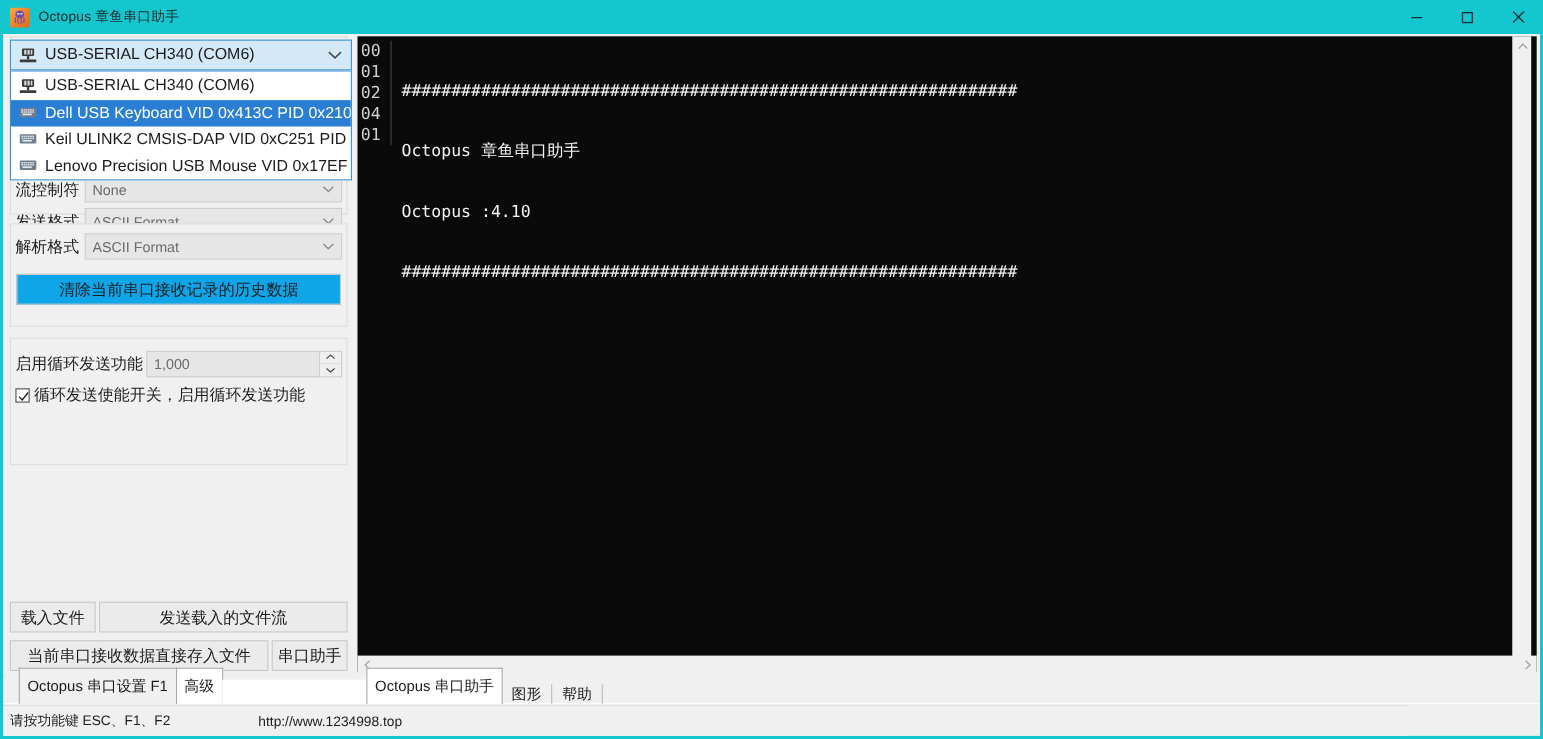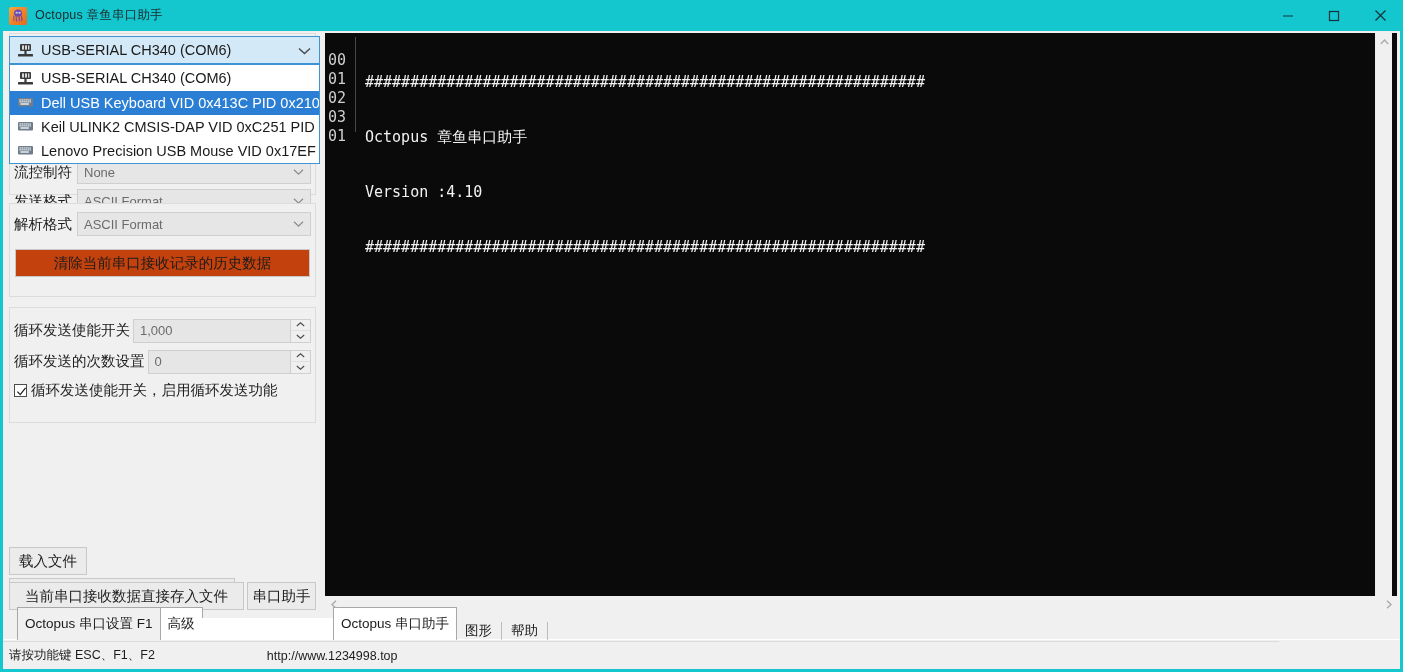"00" .gutter { padding-top: 18px -> 4px }
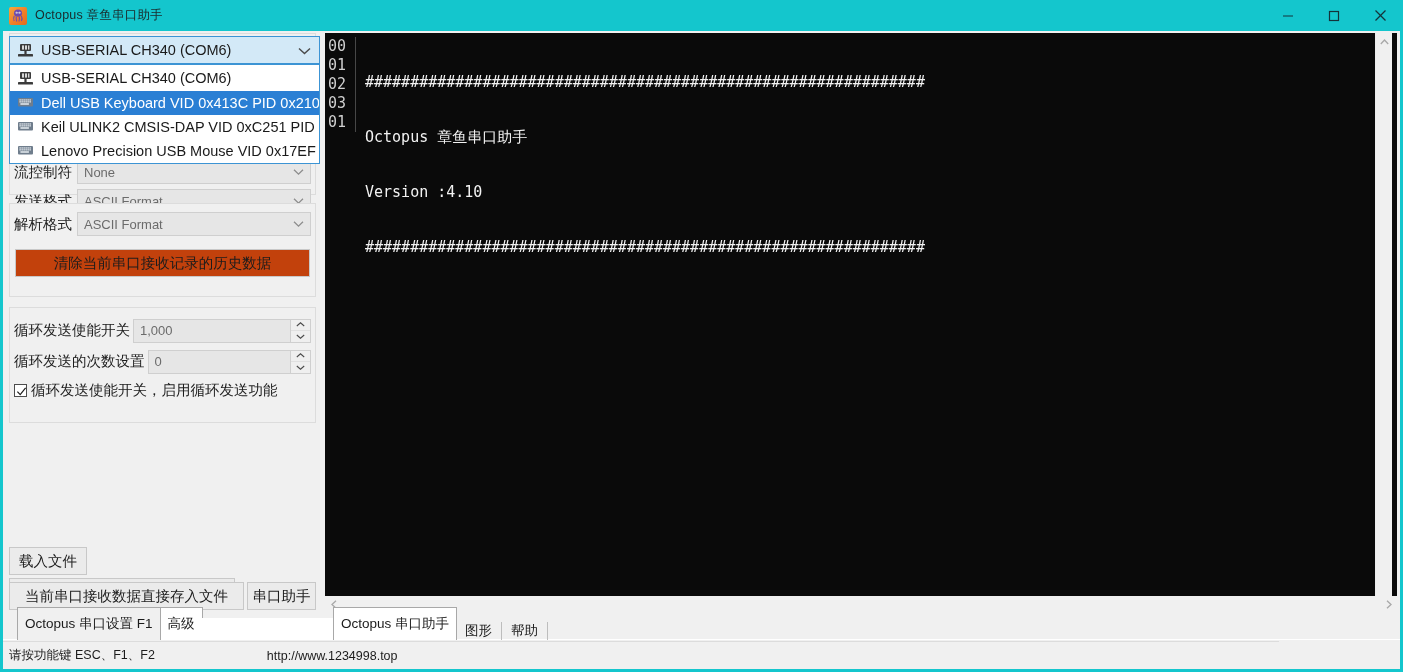"03" div.gl { text: 03 -> 04 }
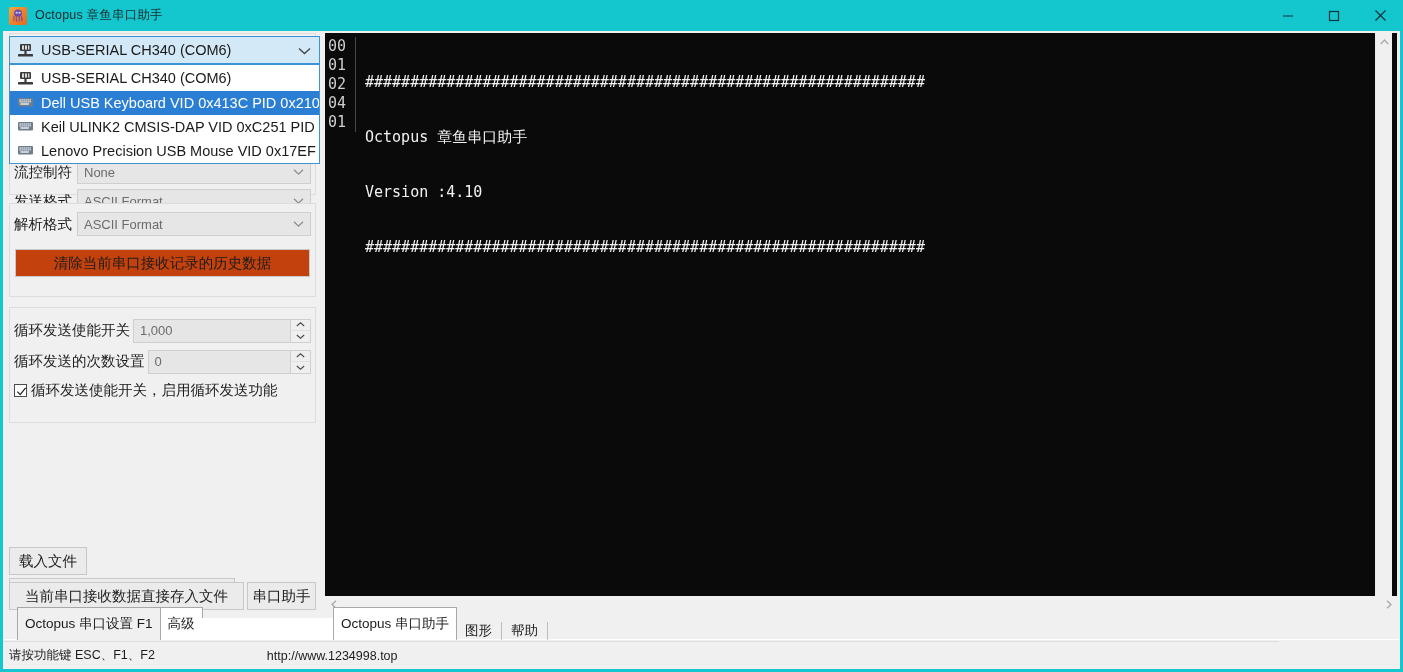"Version :4.10" div.tl { text: Version -> Octopus }
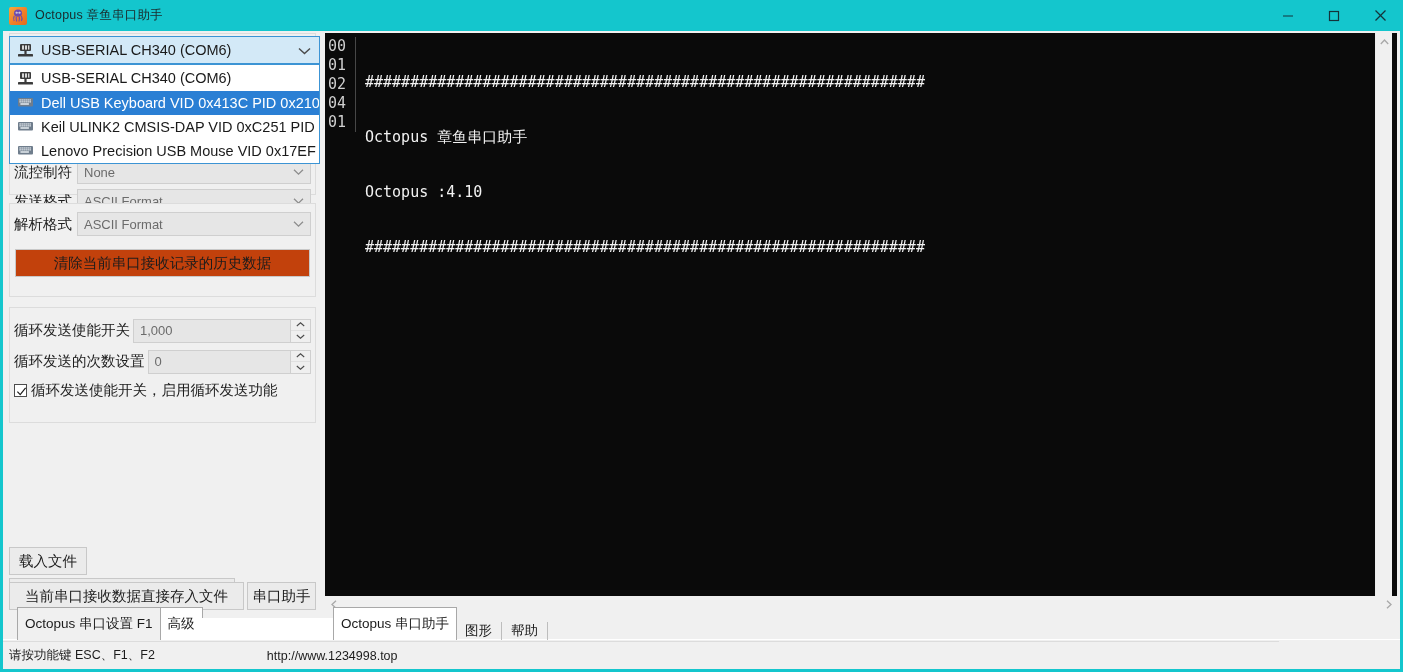"清除当前串口接收记录的历史数据" .wide-btn { background: #c2410c -> #0ea5e9 }
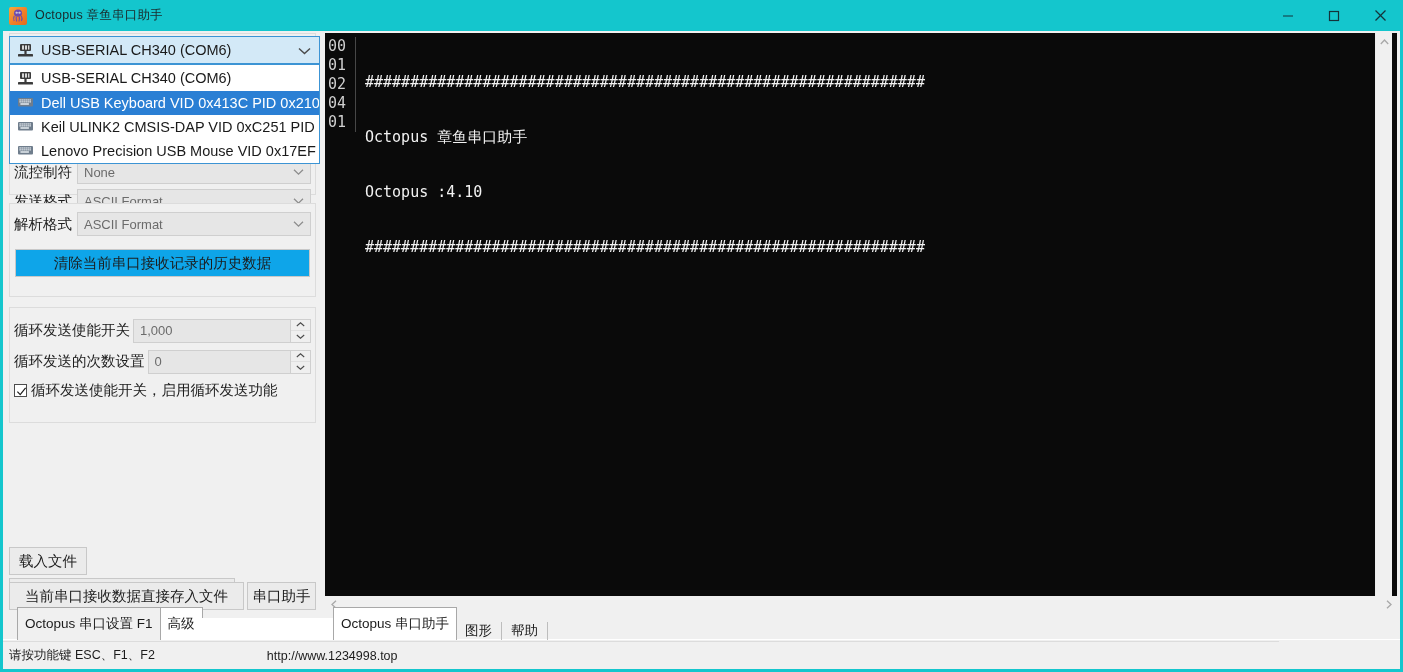"循环发送使能开关" span.lbl { text: 循环发送使能开关 -> 启用循环发送功能 }
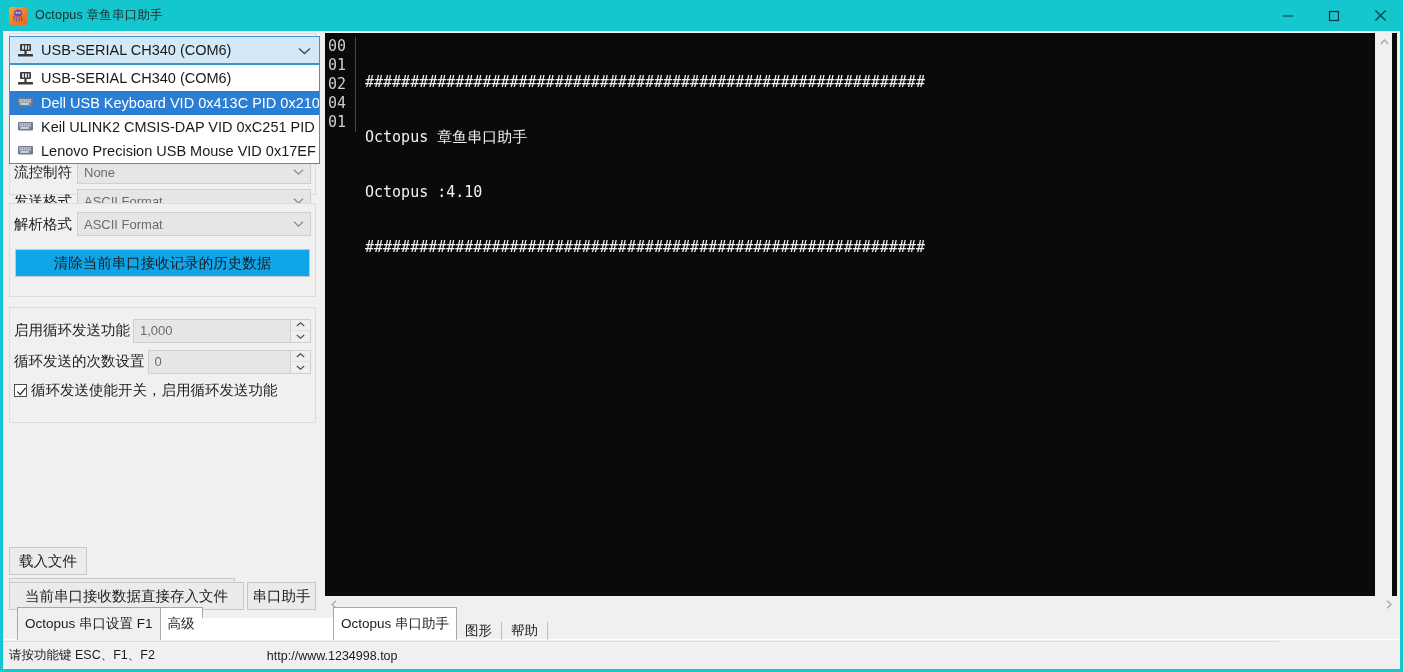"循环发送的次数设置" div.spinrow { html: <div> <span>循环发送的次数设置</span> <span>0</span> <span> <span> <svg> <path></path> </svg> </span> <span> <svg> <path></path> </svg> </span> </span> </div> -> none }
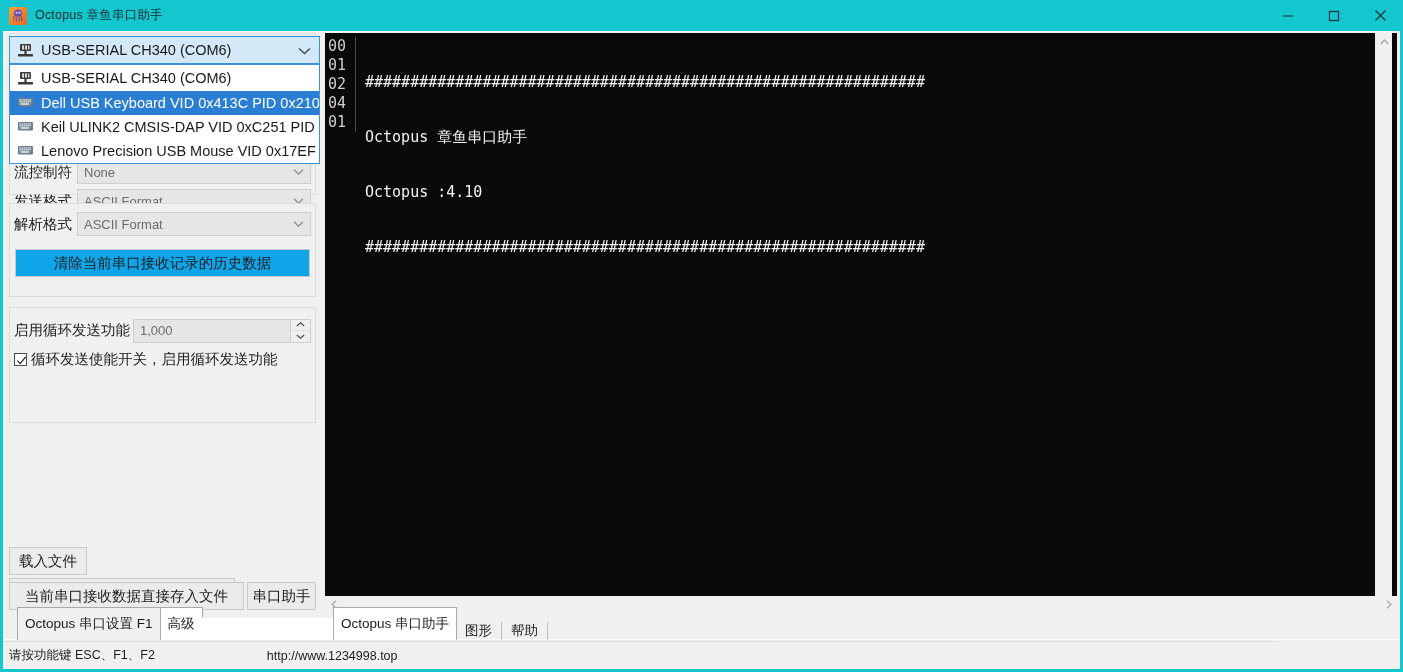"载入文件" div.btnrow { flex-direction: column -> none }
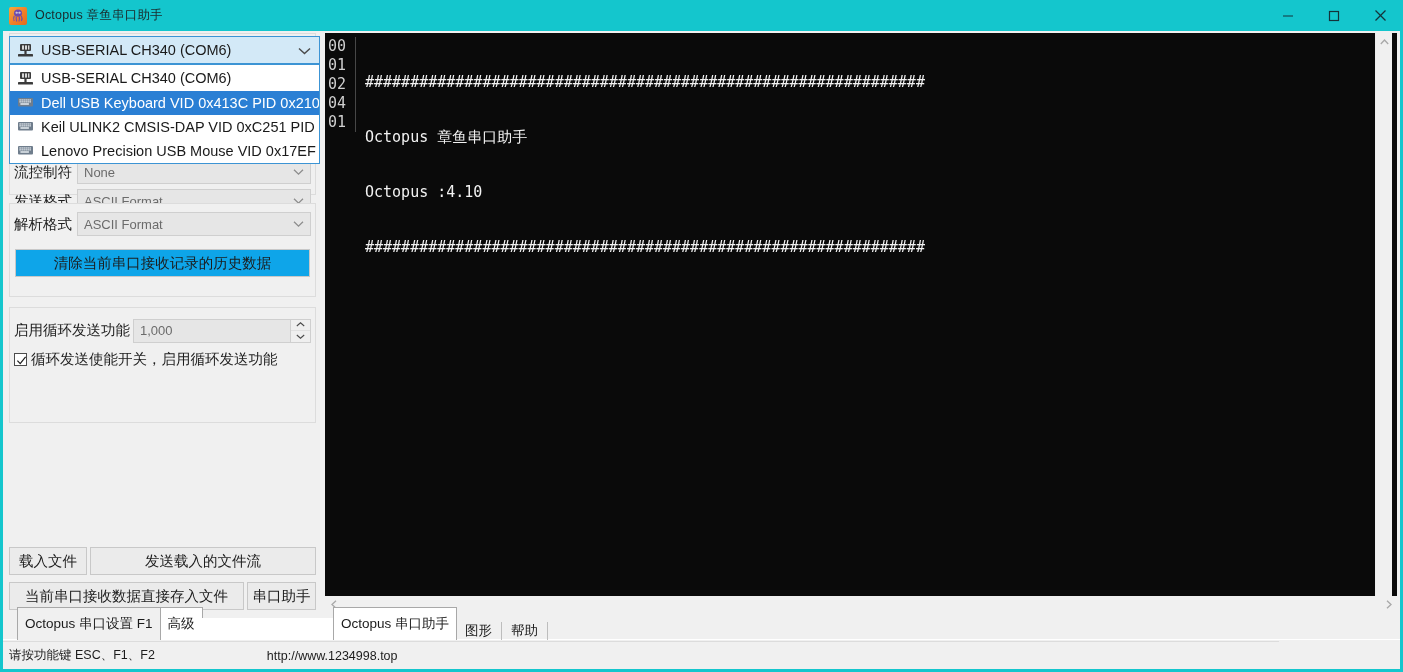"http://www.1234998.top" .statusbar .st2 { margin-left: 112px -> 80px }
